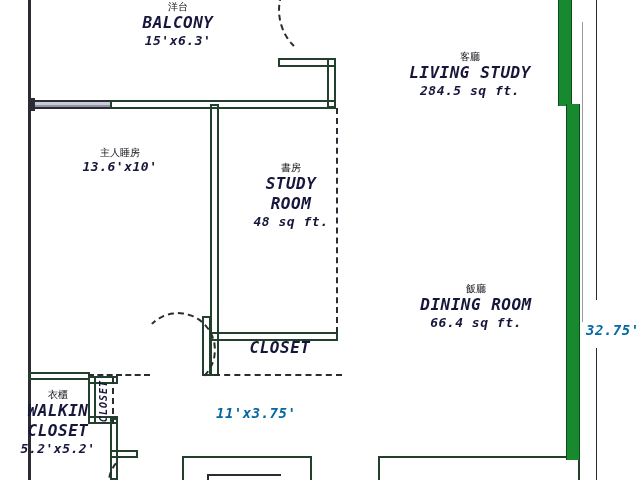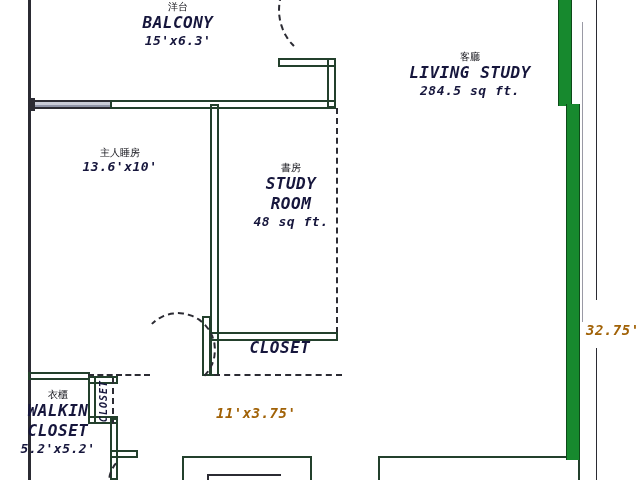"飯廳" div.label { html: none -> <div> <span>飯廳</span> <span>DINING ROOM</span> <span>66.4 sq ft.</span> </div> }
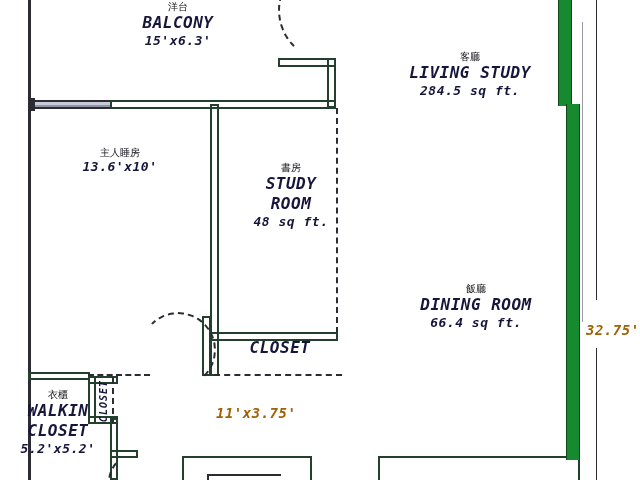"32.75'" .dim-label { color: #a16207 -> #0369a1 }
